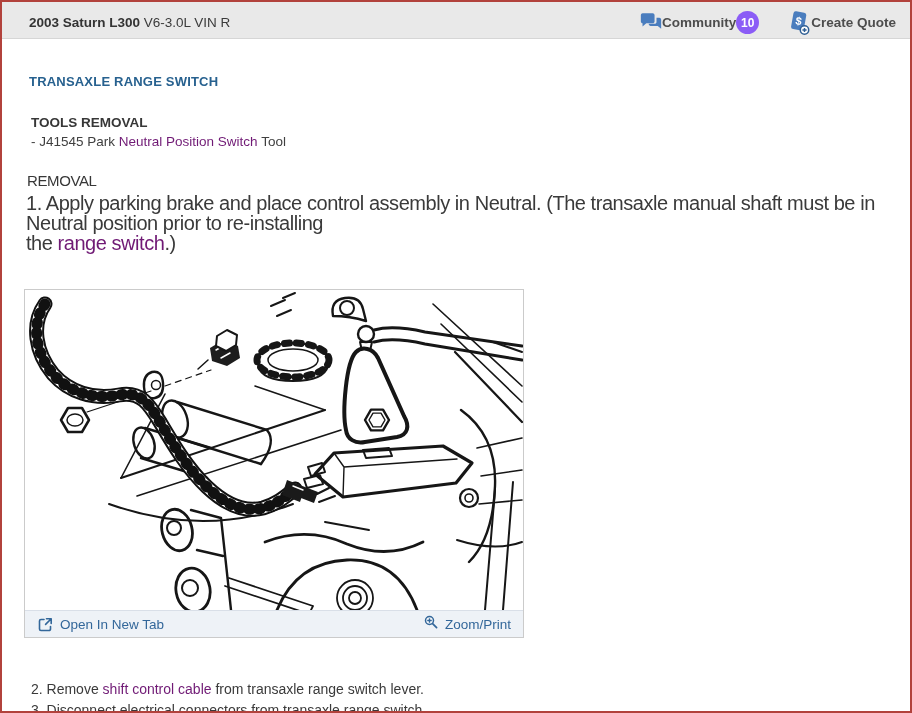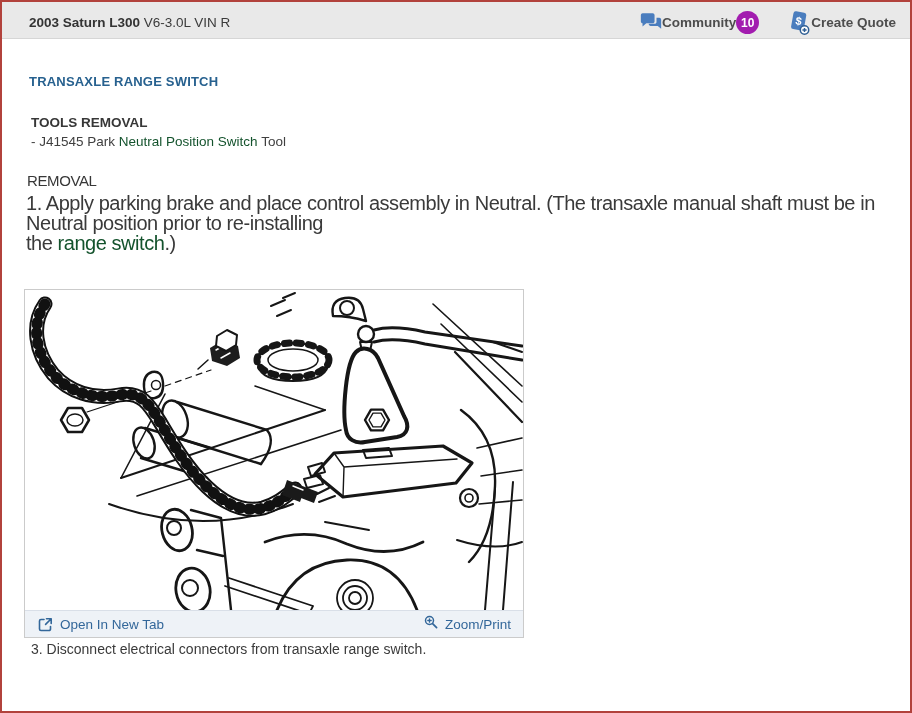"10" .badge { background: #a21caf -> #8b5cf6 }
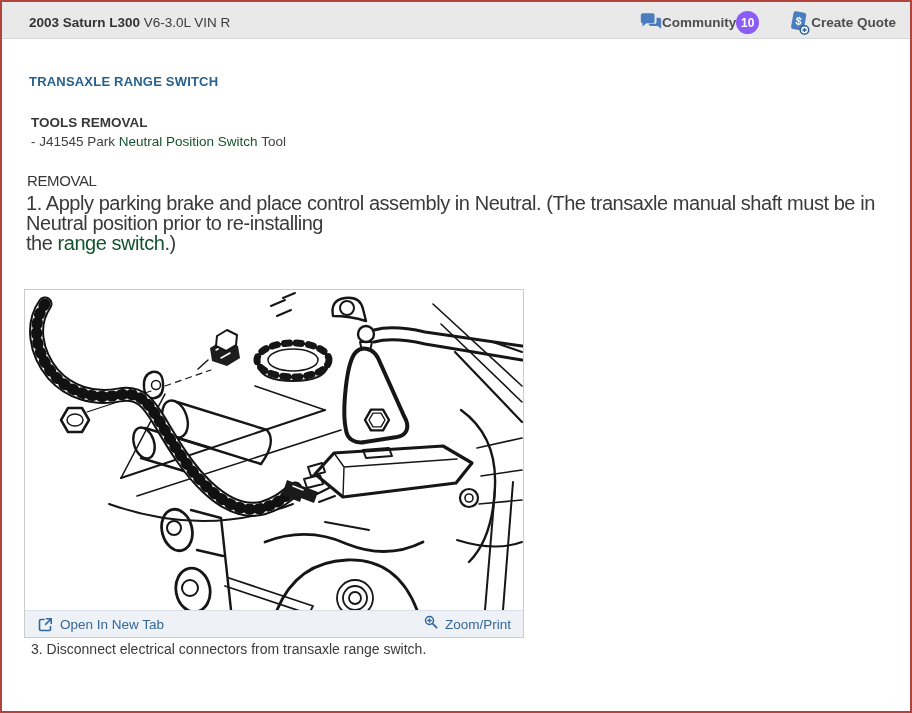"Neutral Position Switch" a.lnk { color: #14532d -> #701a75 }
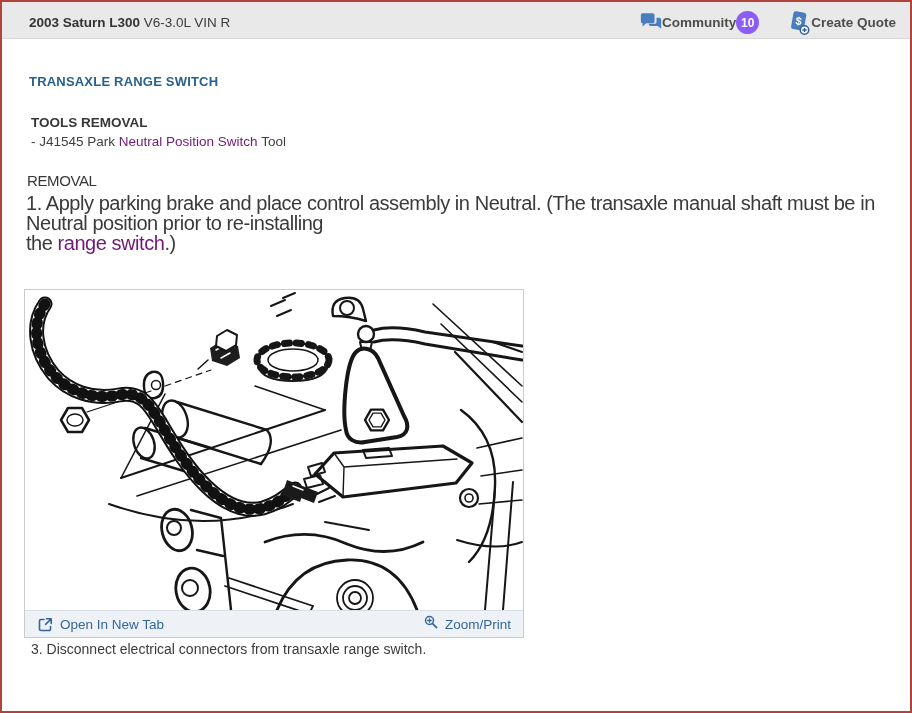"2. Remove shift control cable" div.stepN { html: none -> <div> <span>2. Remove </span><a>shift control cable</a><span> from transaxle range switch lever.</span> </div> }
